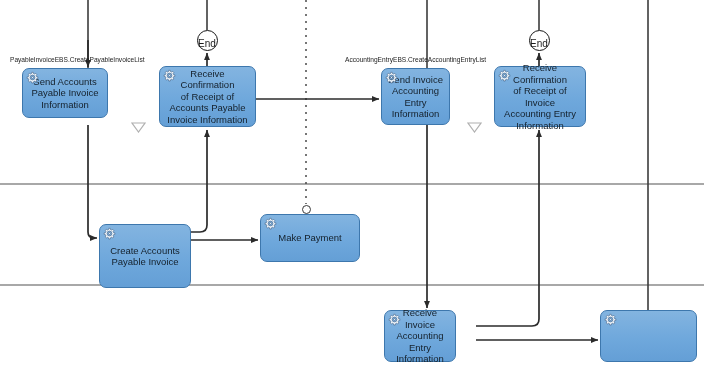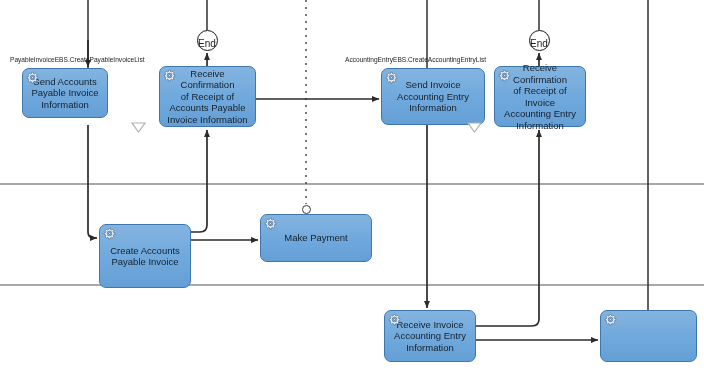"Send Invoice" div.task { width: 104px -> 69px }
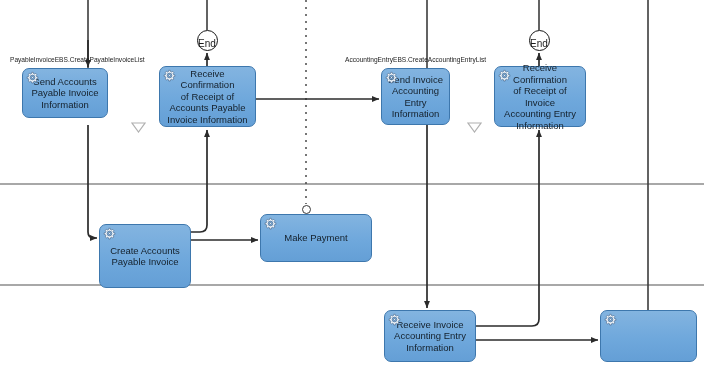"Make Payment" div.task { width: 112px -> 100px }
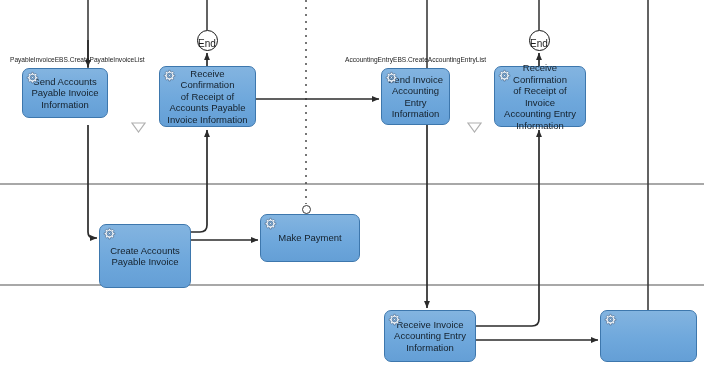"Receive Invoice" div.task { width: 92px -> 72px }
